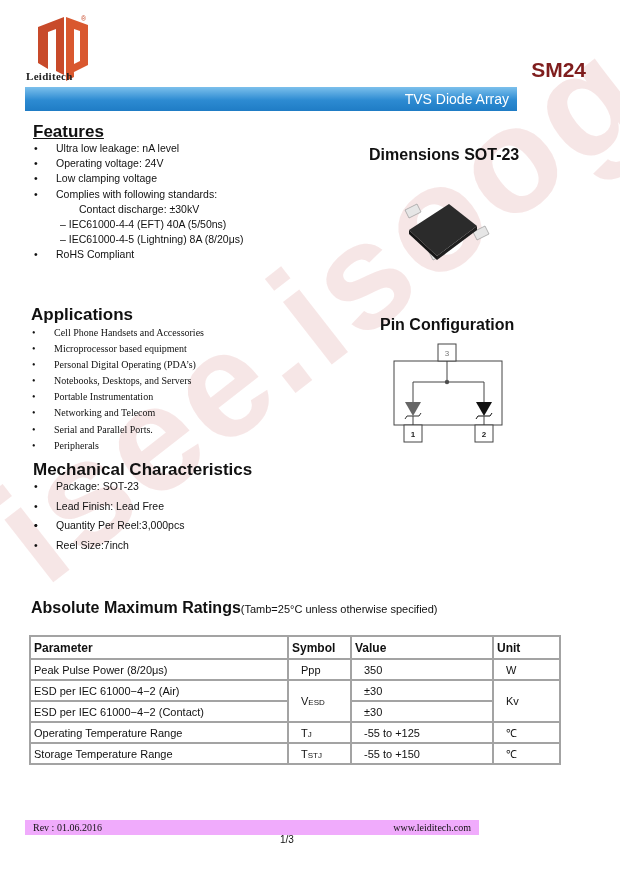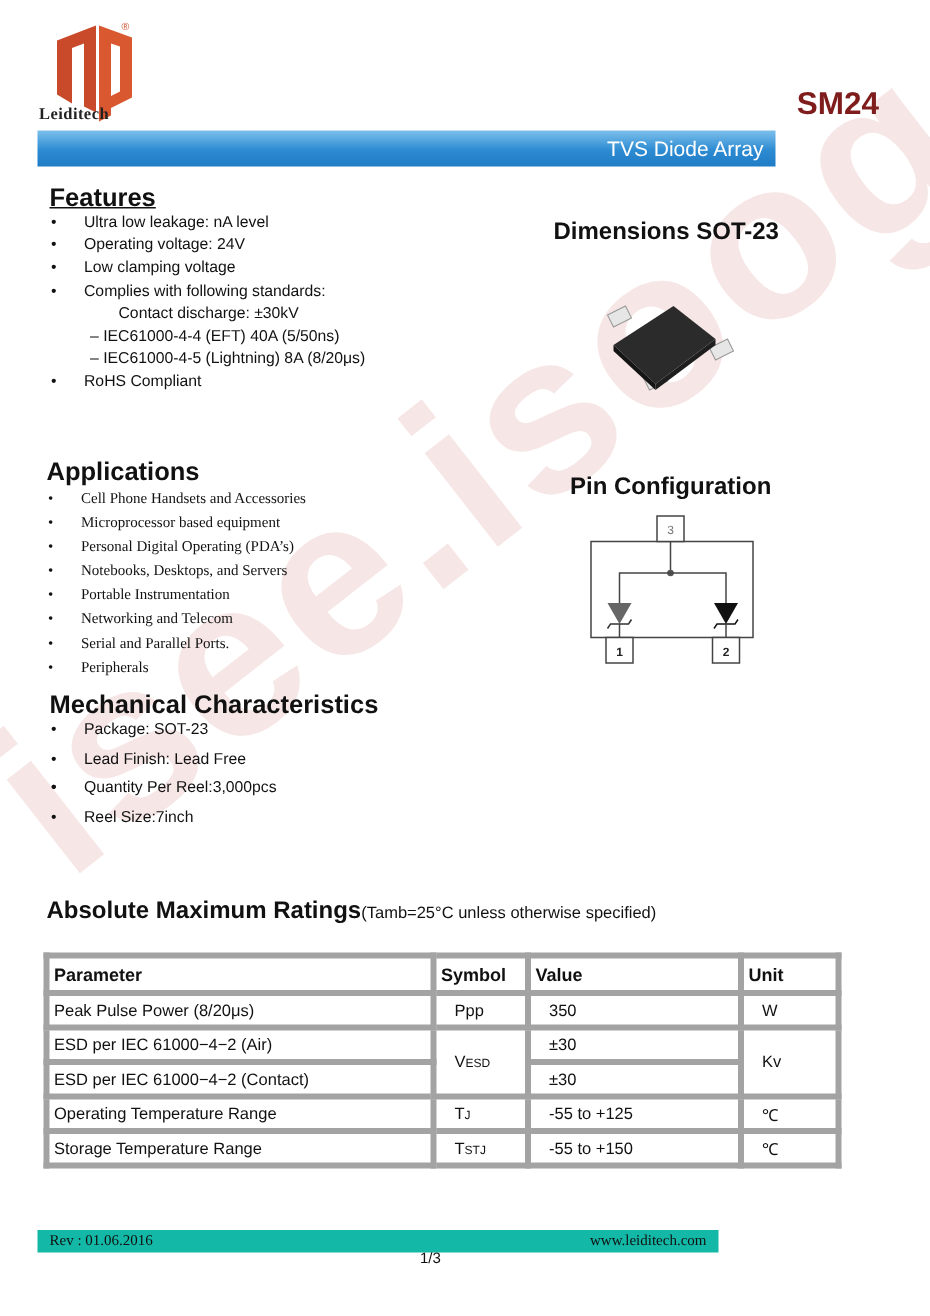"Parameter" table.amr td, table.amr th { border: 4px solid #a3a3a3 -> 2px solid #a3a3a3 }
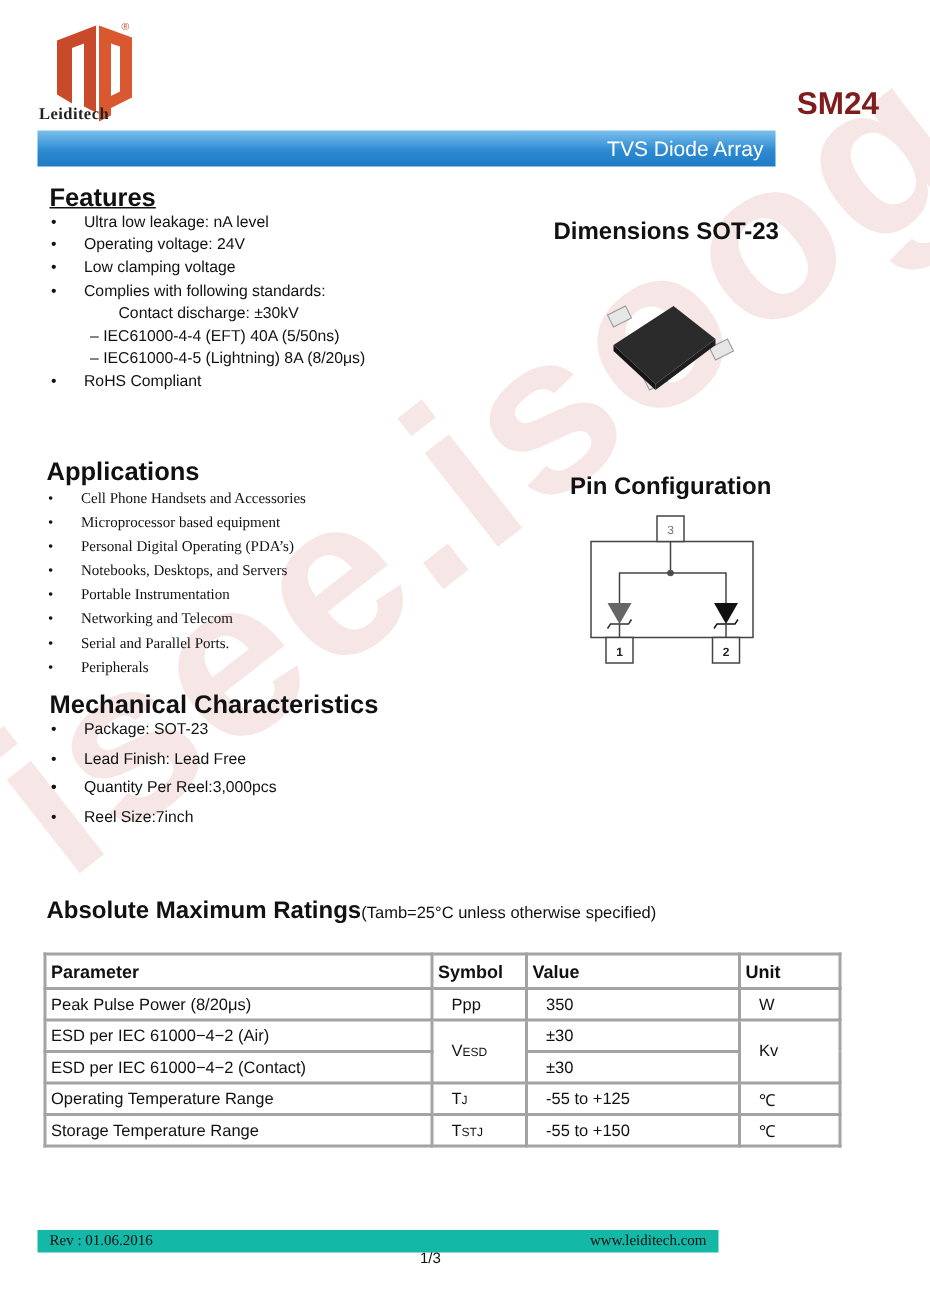"Rev : 01.06.2016" .footer { background: #14b8a6 -> #f0abfc }
